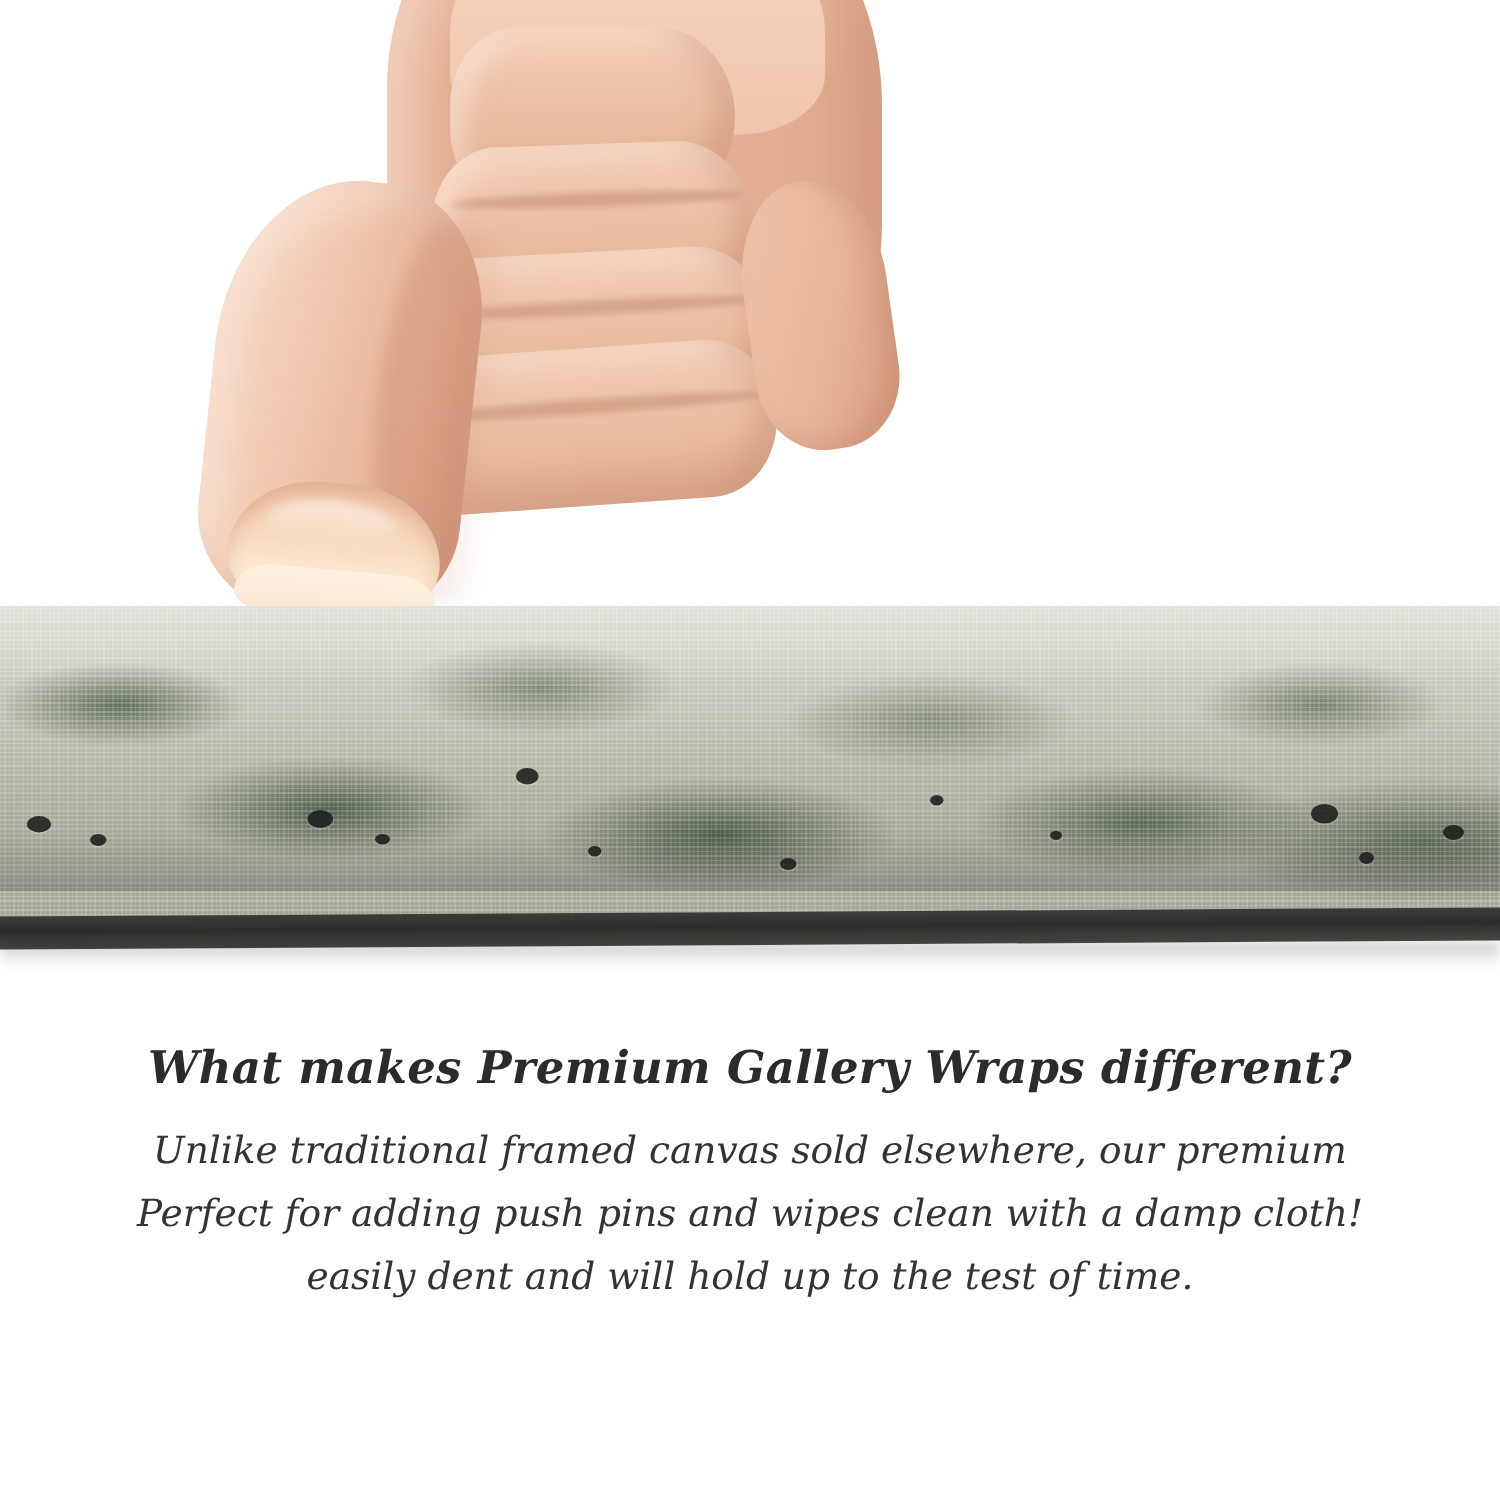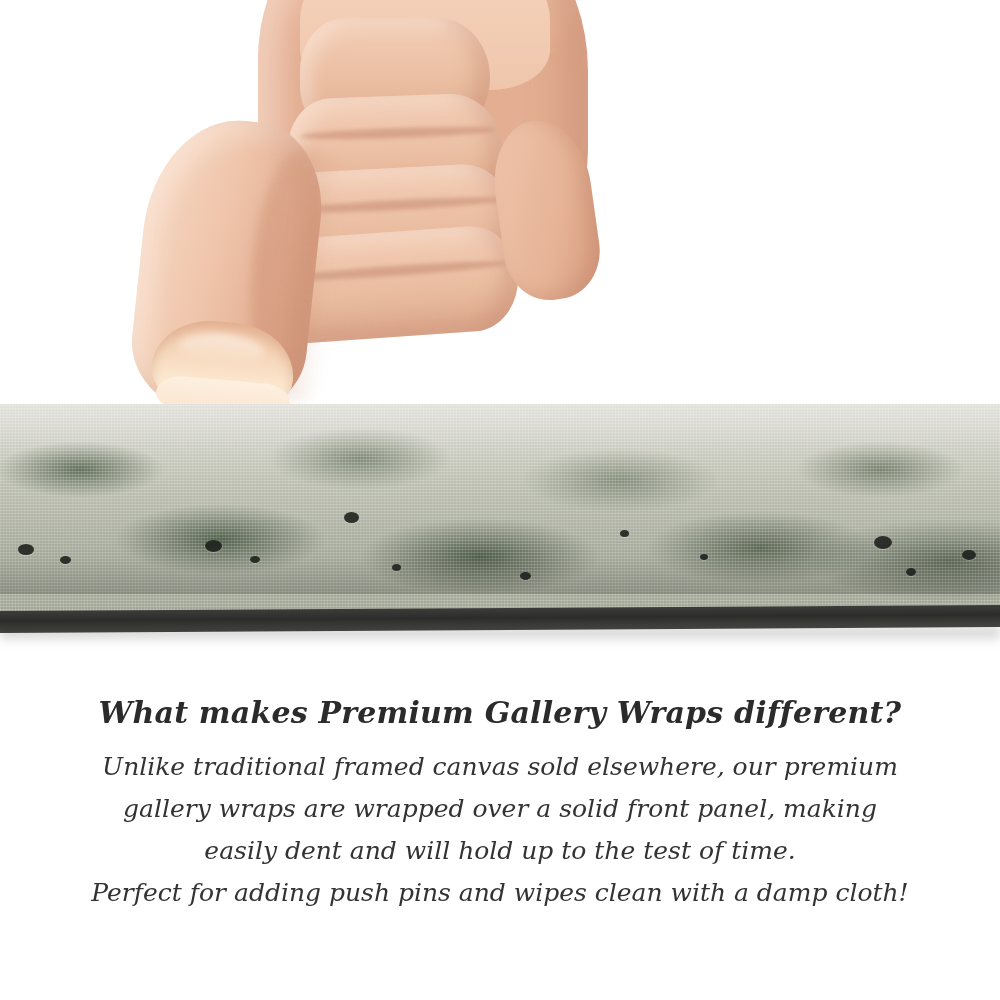"gallery wraps are wrapped over" span.ln { html: <span>gallery wraps are wrapped over a solid front panel, making</span> -> none }
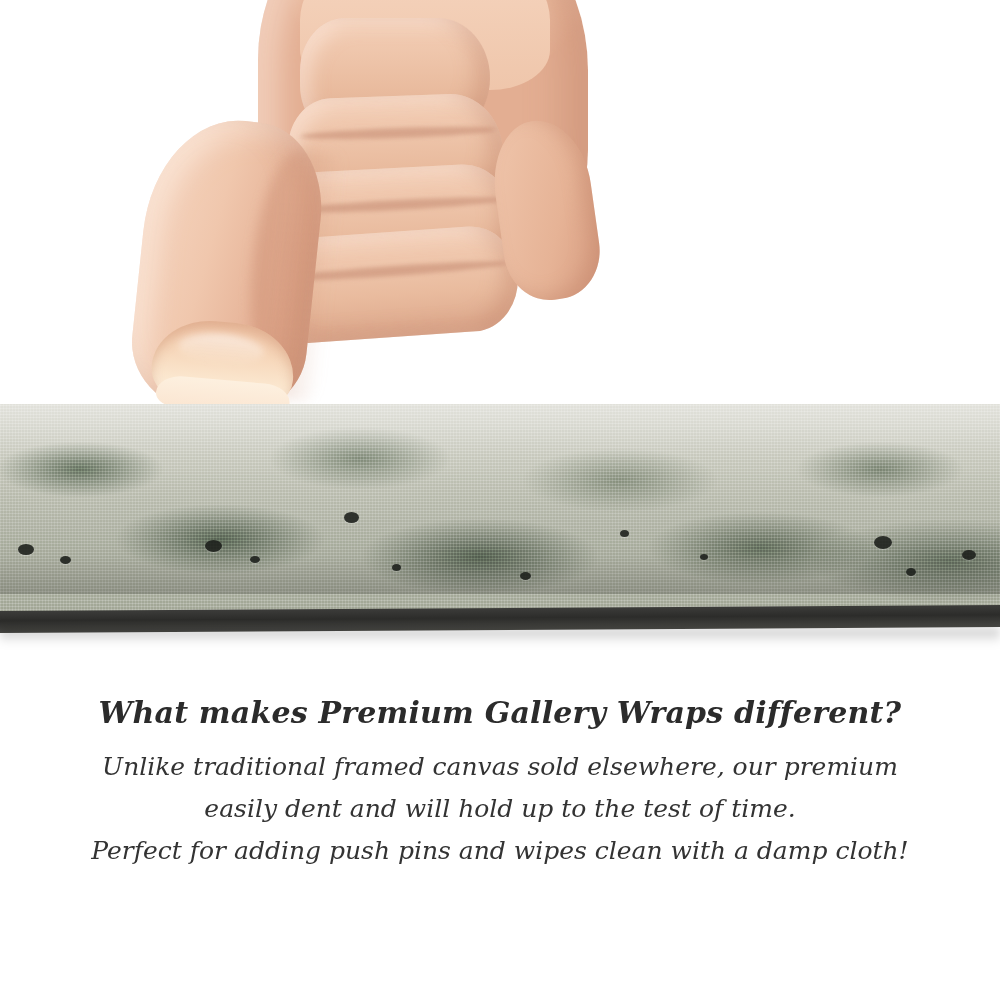"easily dent and will hold" span.ln { order: before "Perfect for adding push pins" -> after "Perfect for adding push pins" }
